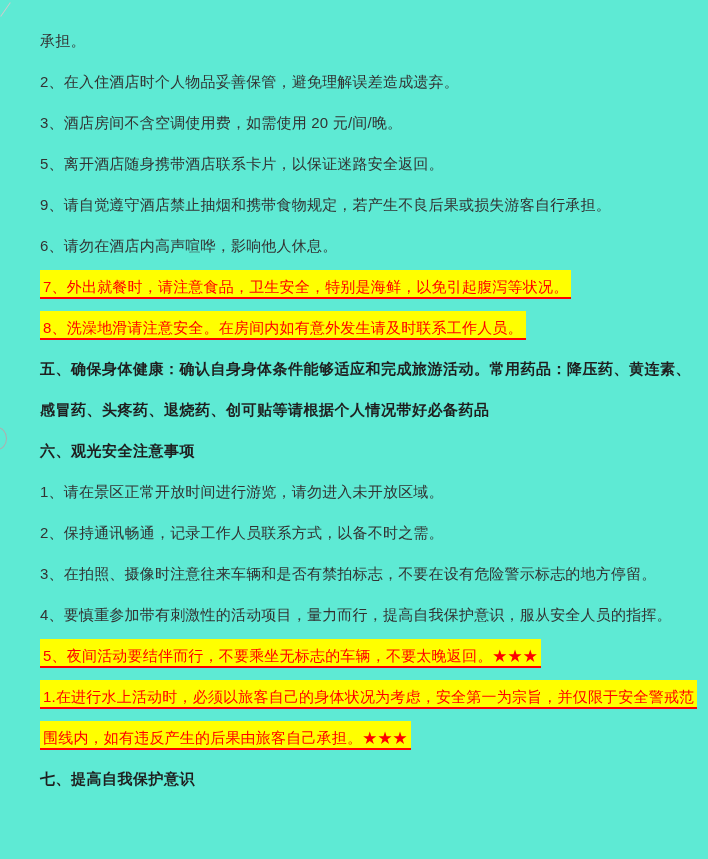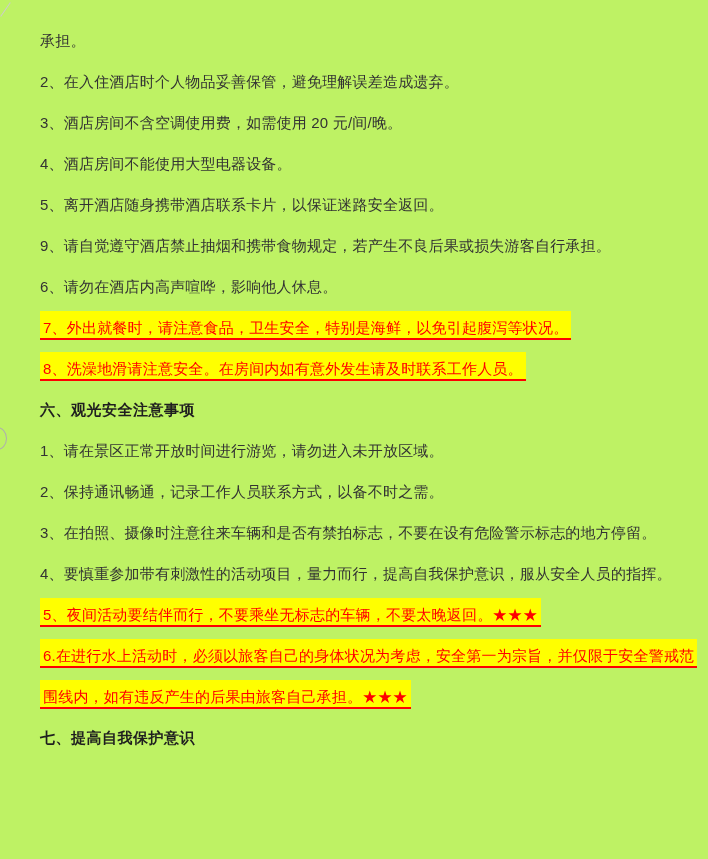"承担。" .page { background: #bef264 -> #5eead4 }
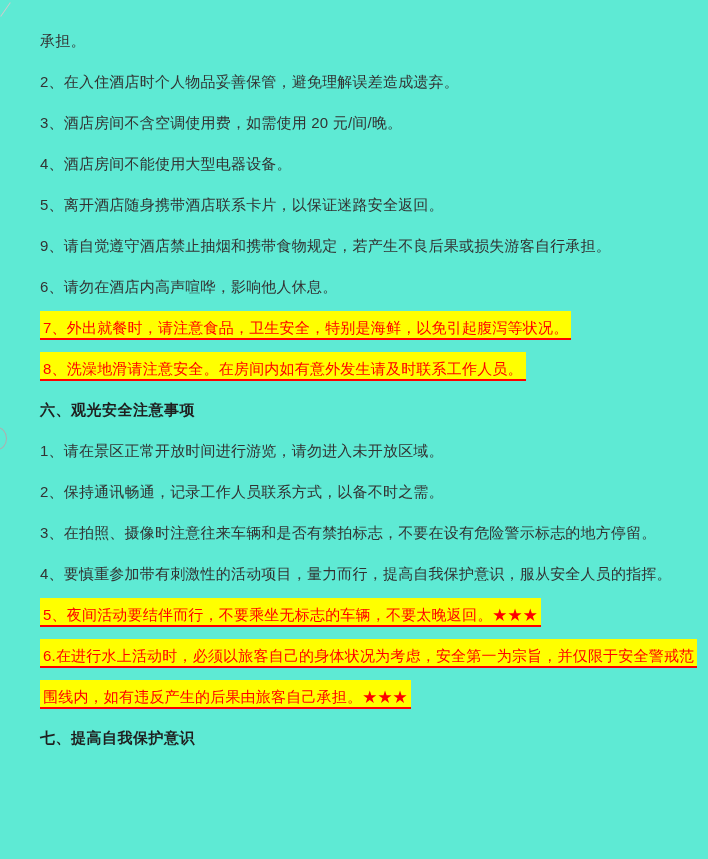"4、酒店房间不能使用大型电器设备。" p.para { html: <p><span>4、酒店房间不能使用大型电器设备。</span></p> -> none }
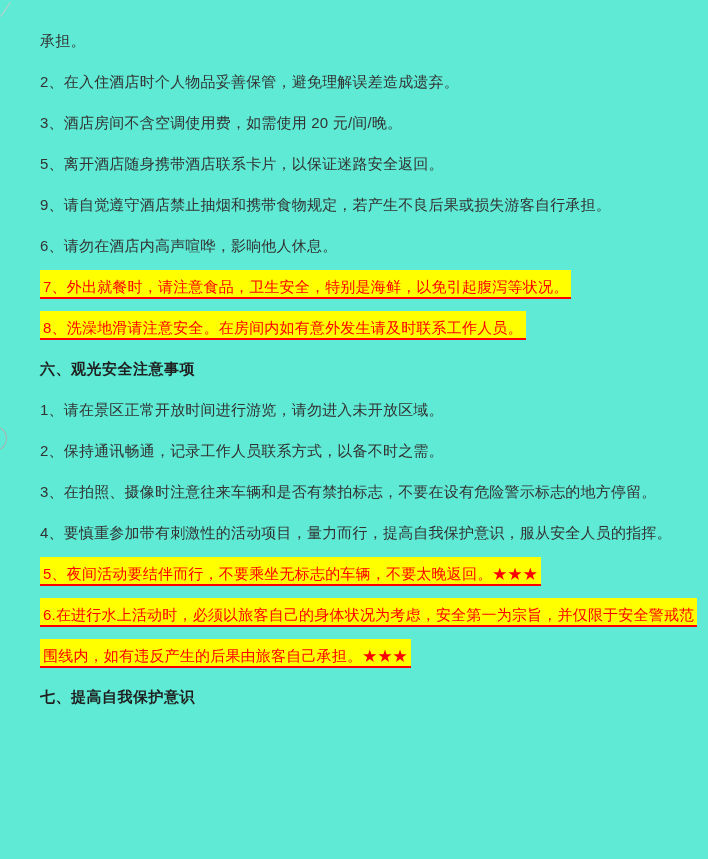"五、确保身体健康：确认自身身体条件能够适应和完成旅游活动。常用药品：降压药、黄连" p.para { html: none -> <p><span>五、确保身体健康：确认自身身体条件能够适应和完成旅游活动。常用药品：降压药、黄连素、感冒药、头疼药、退烧药、创可贴等请根据个人情况带好必备药品</span></p> }
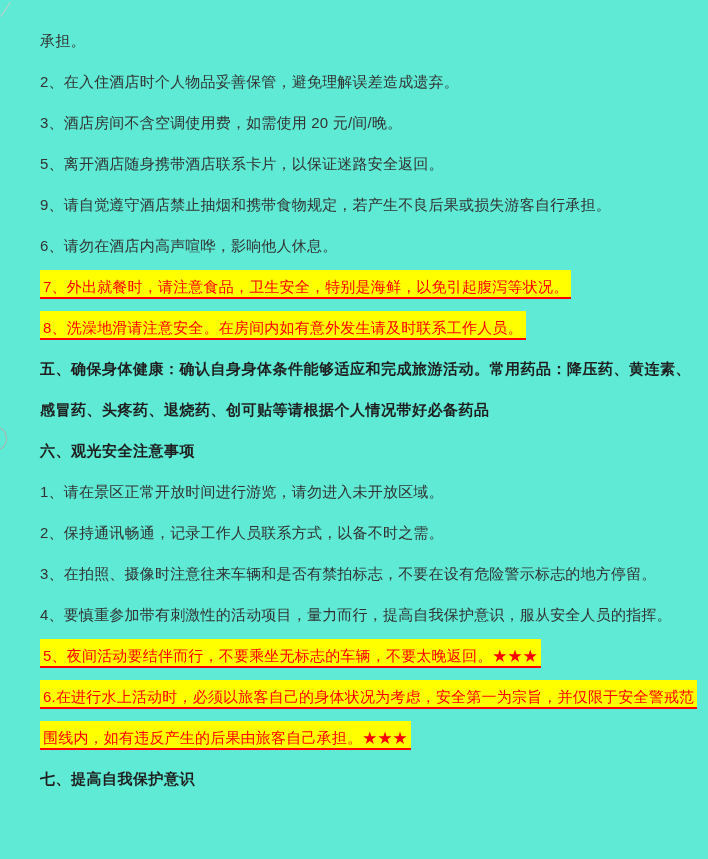"6.在进行水上活动时，必须以旅客自己的身体状况为考虑，安全第一为宗旨，并仅限于安" span.seg { text: 6 -> 1 }
